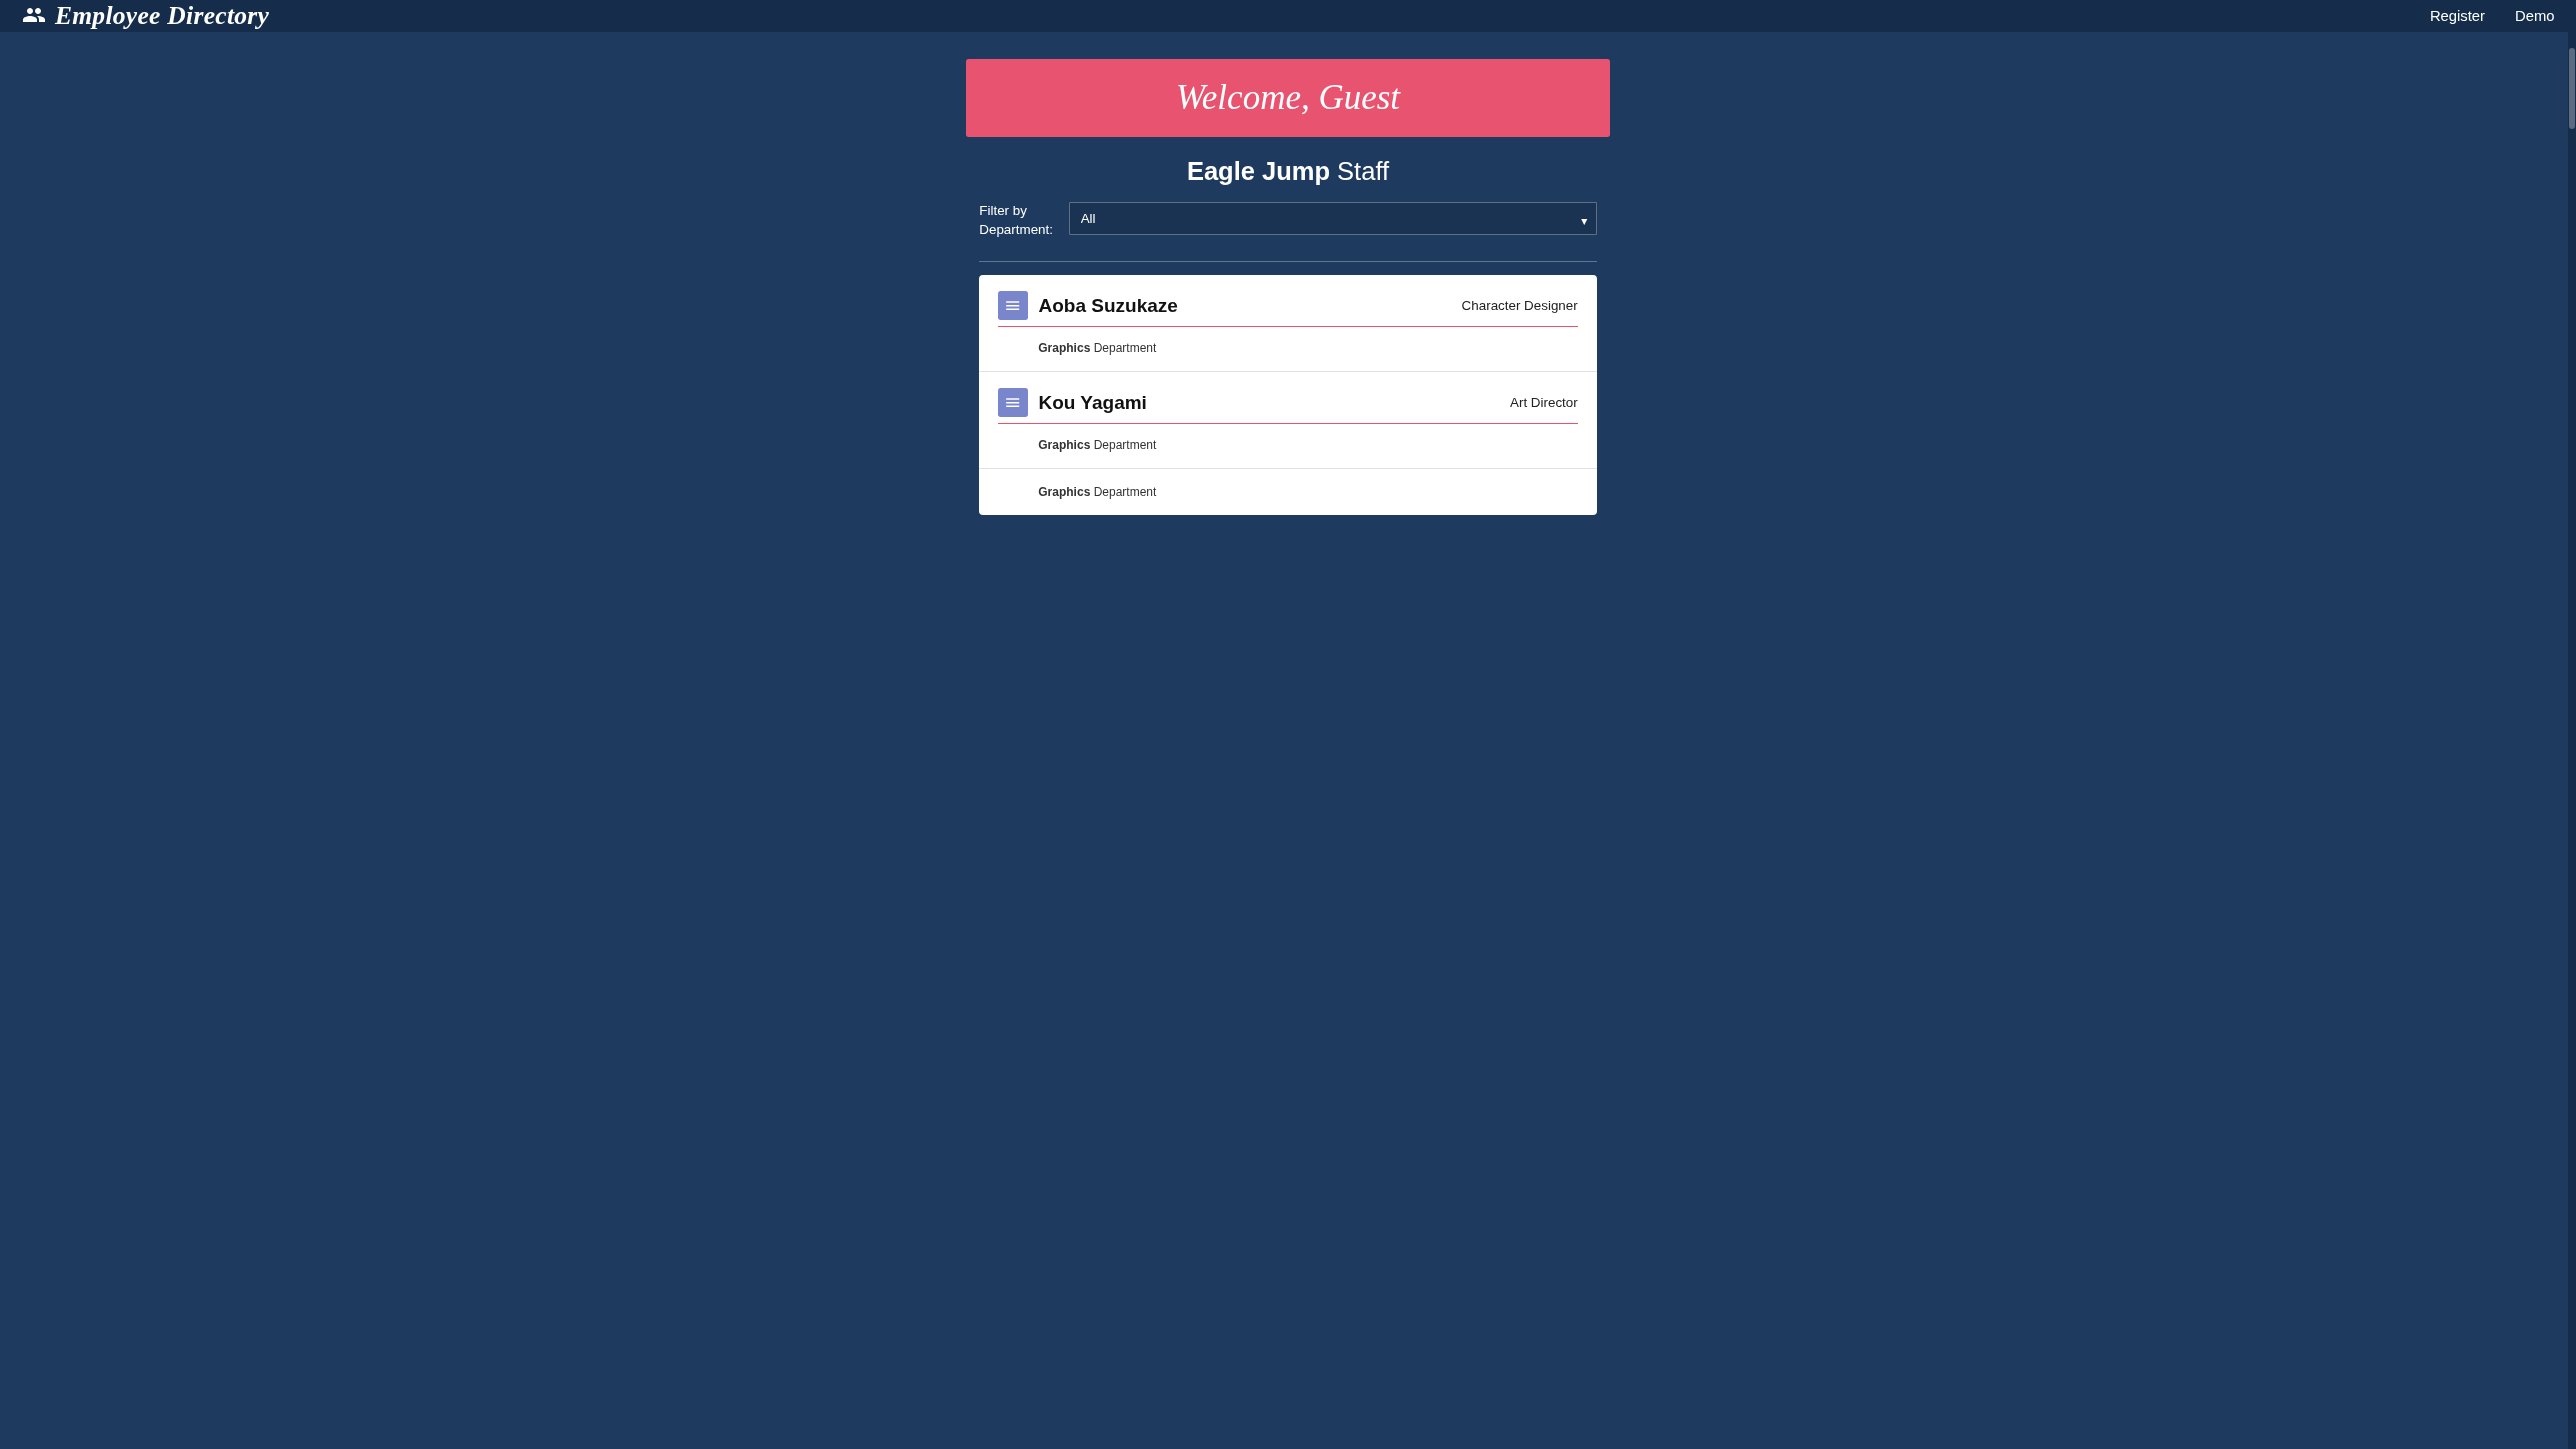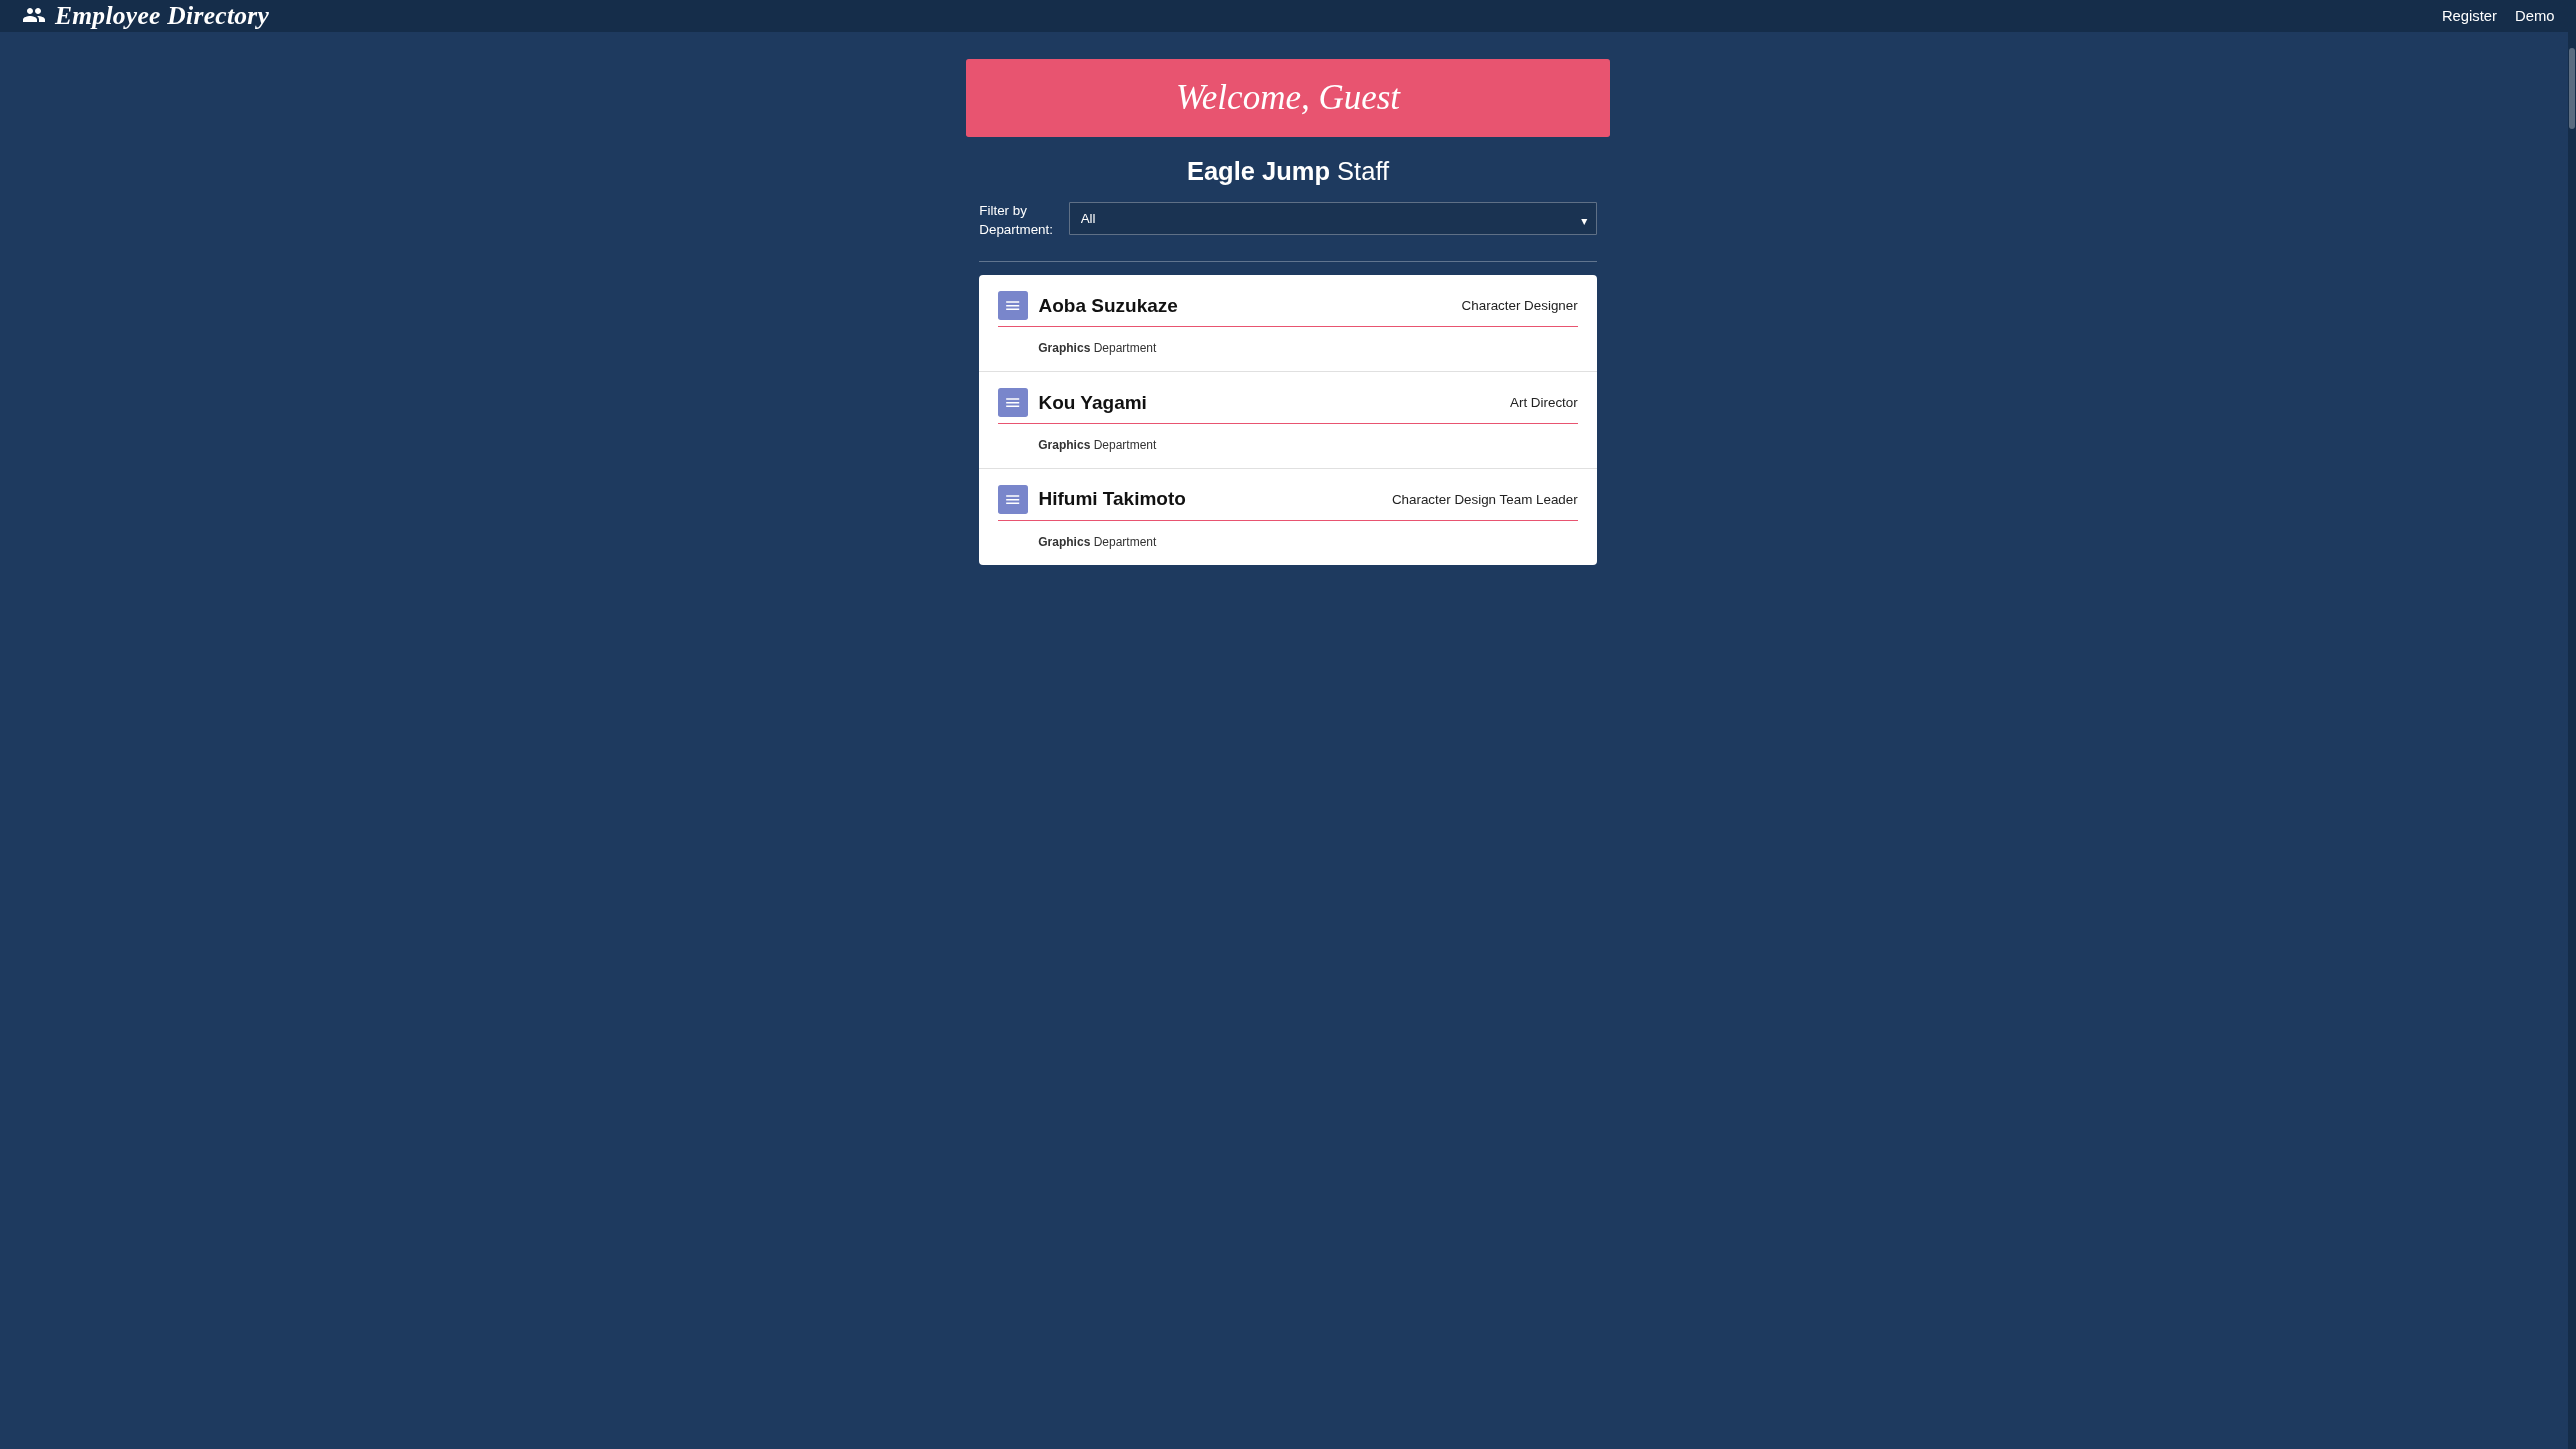"Register" .nav-right { gap: 18px -> 30px }
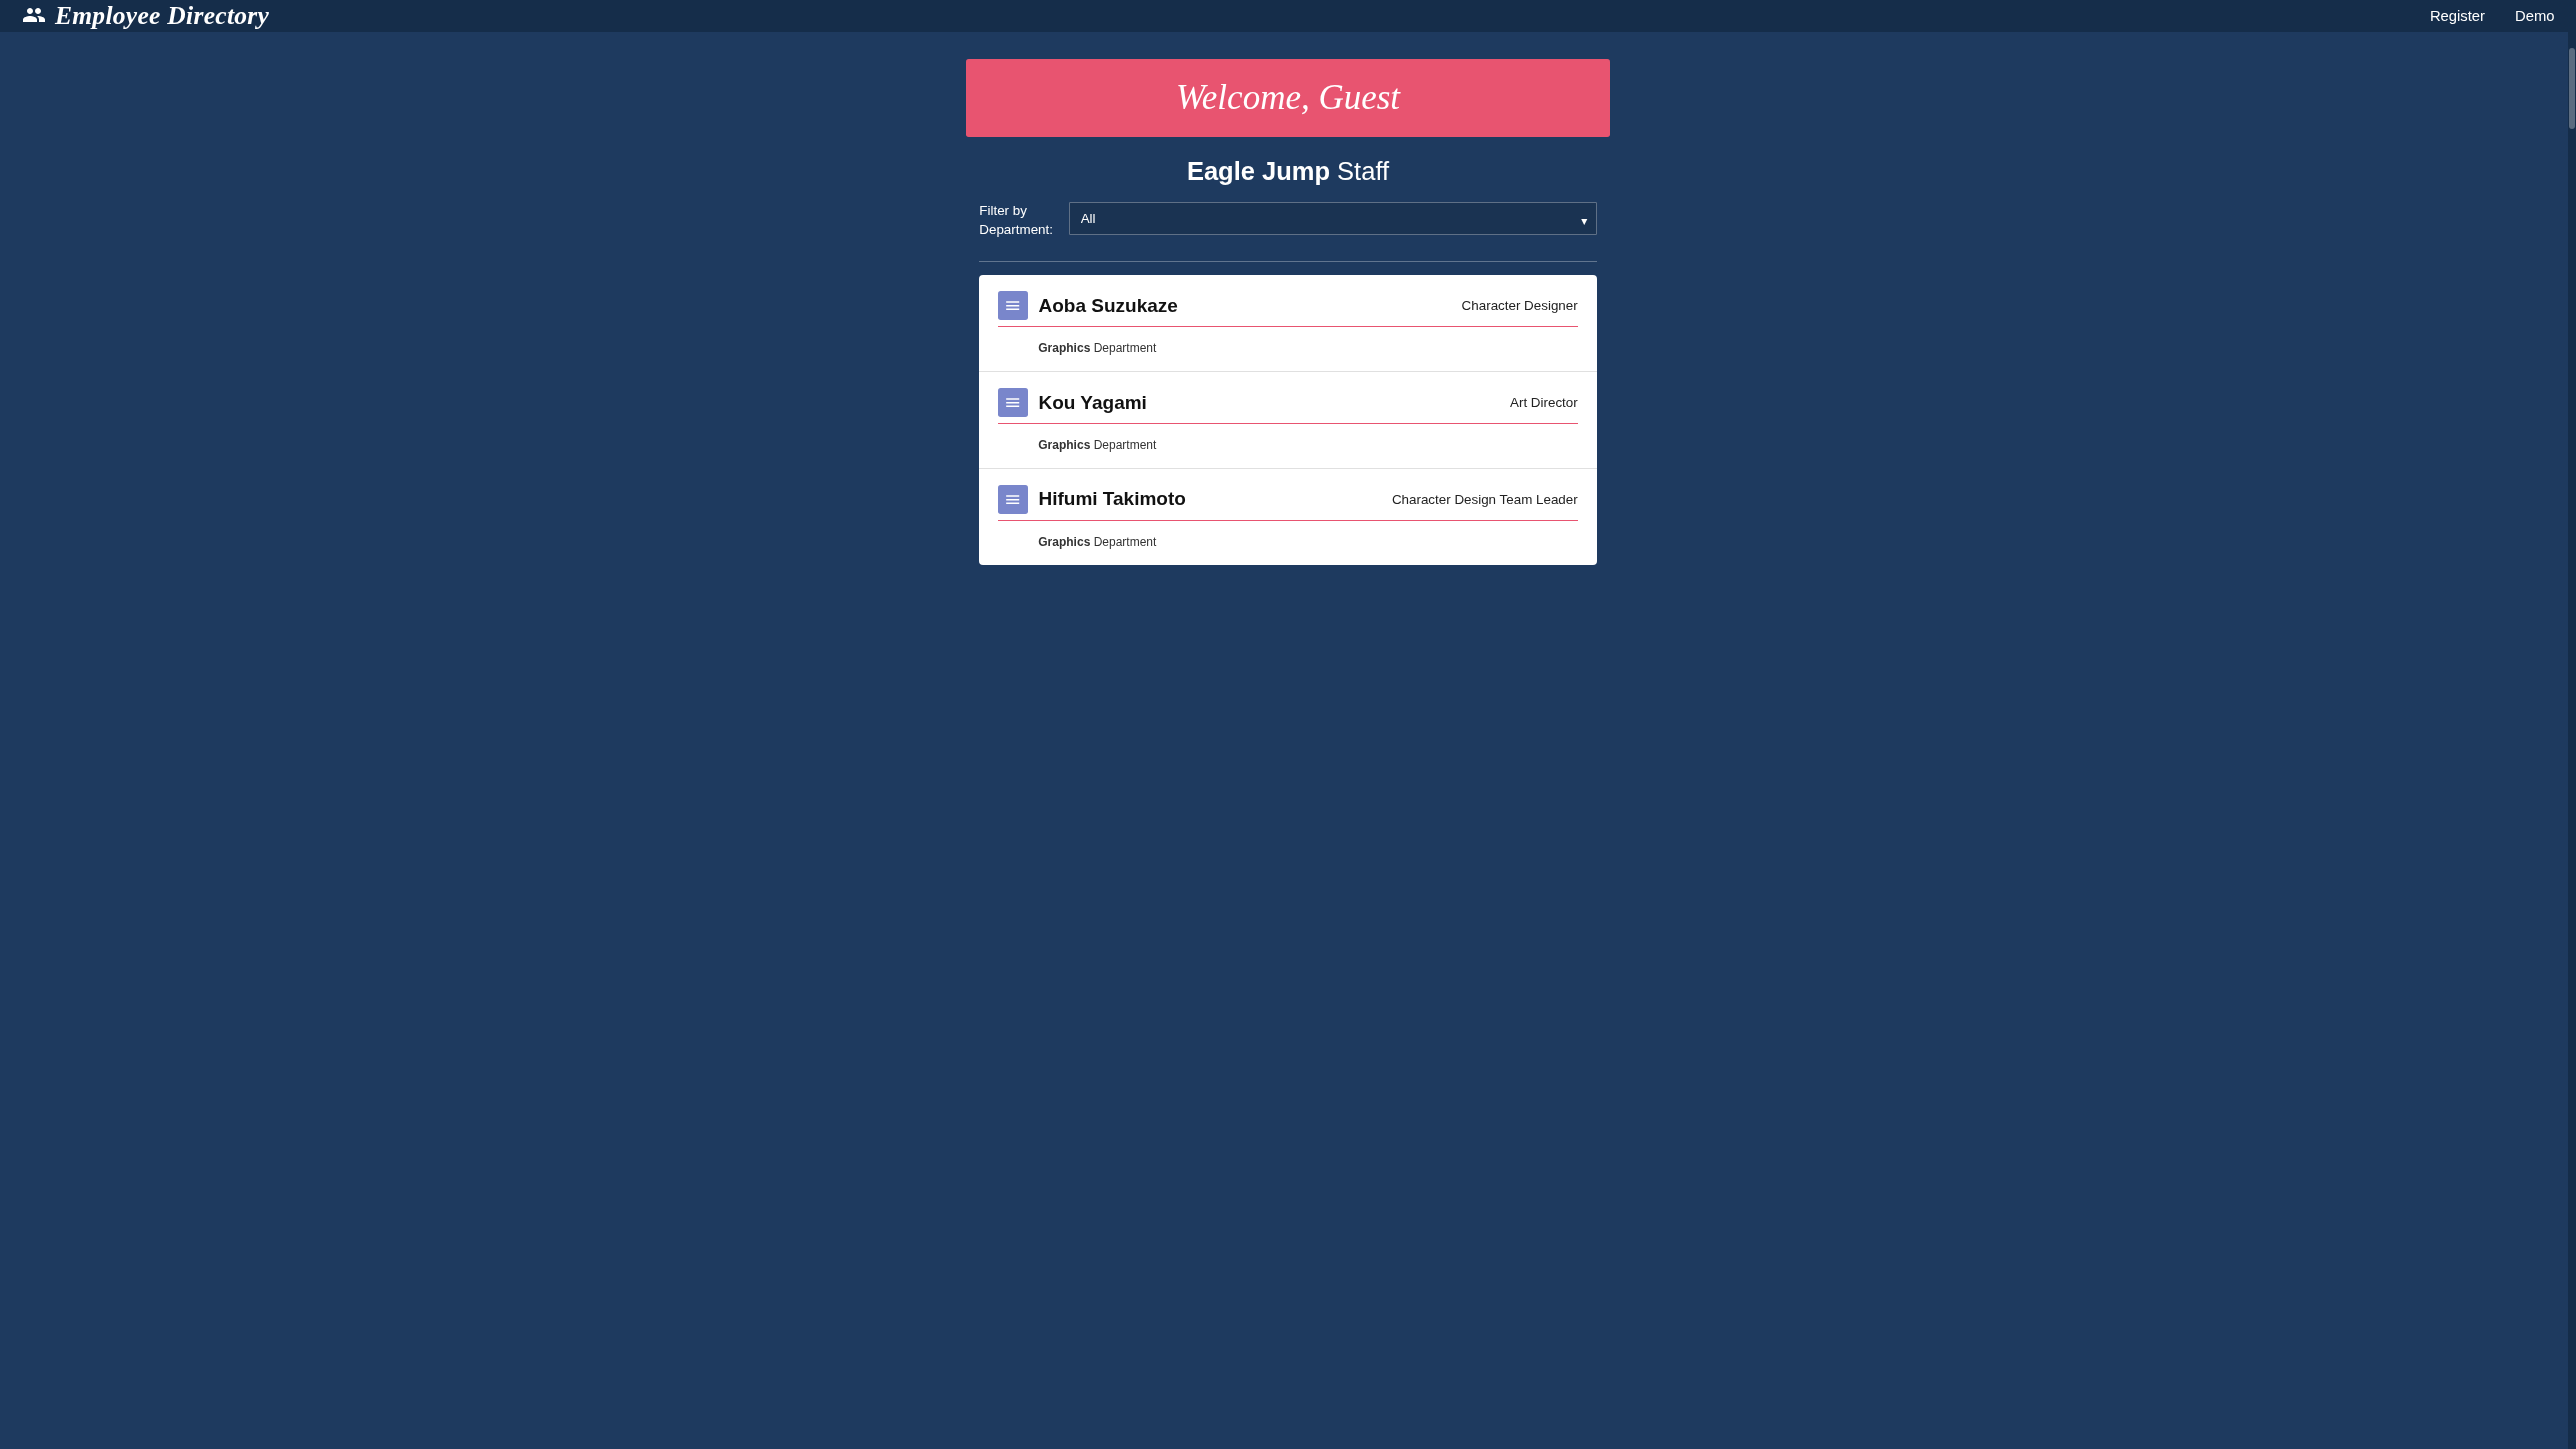"Hifumi Takimoto" div.employee-header { html: <div> <div> <div> <svg> <path></path> </svg> </div> <span>Hifumi Takimoto</span> </div> <span>Character Design Team Leader</span> </div> -> none }
